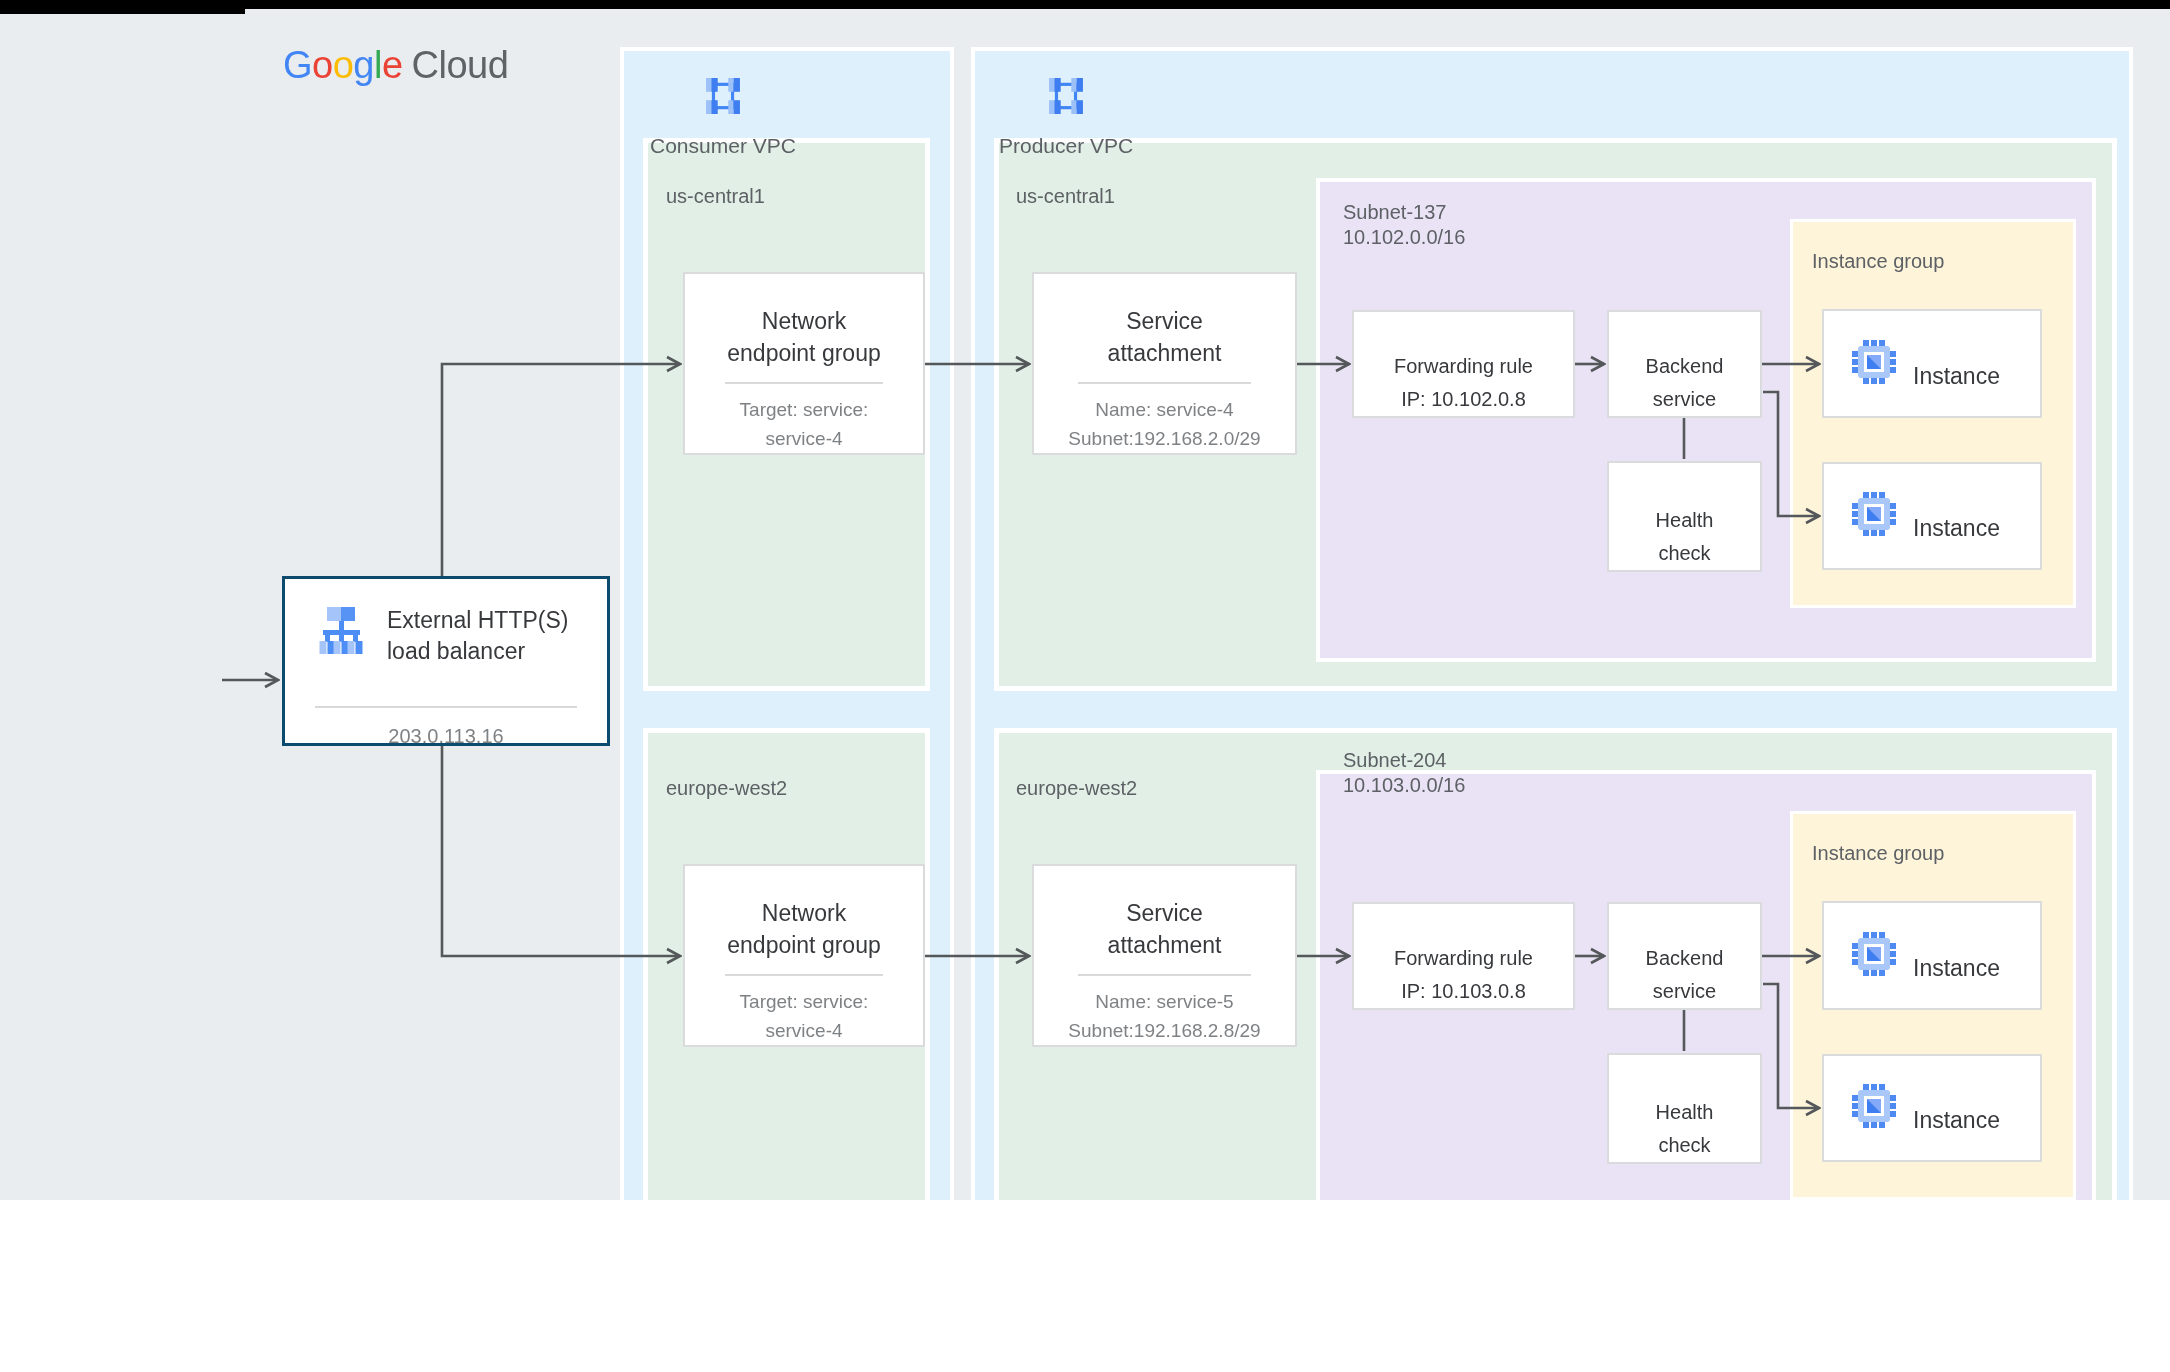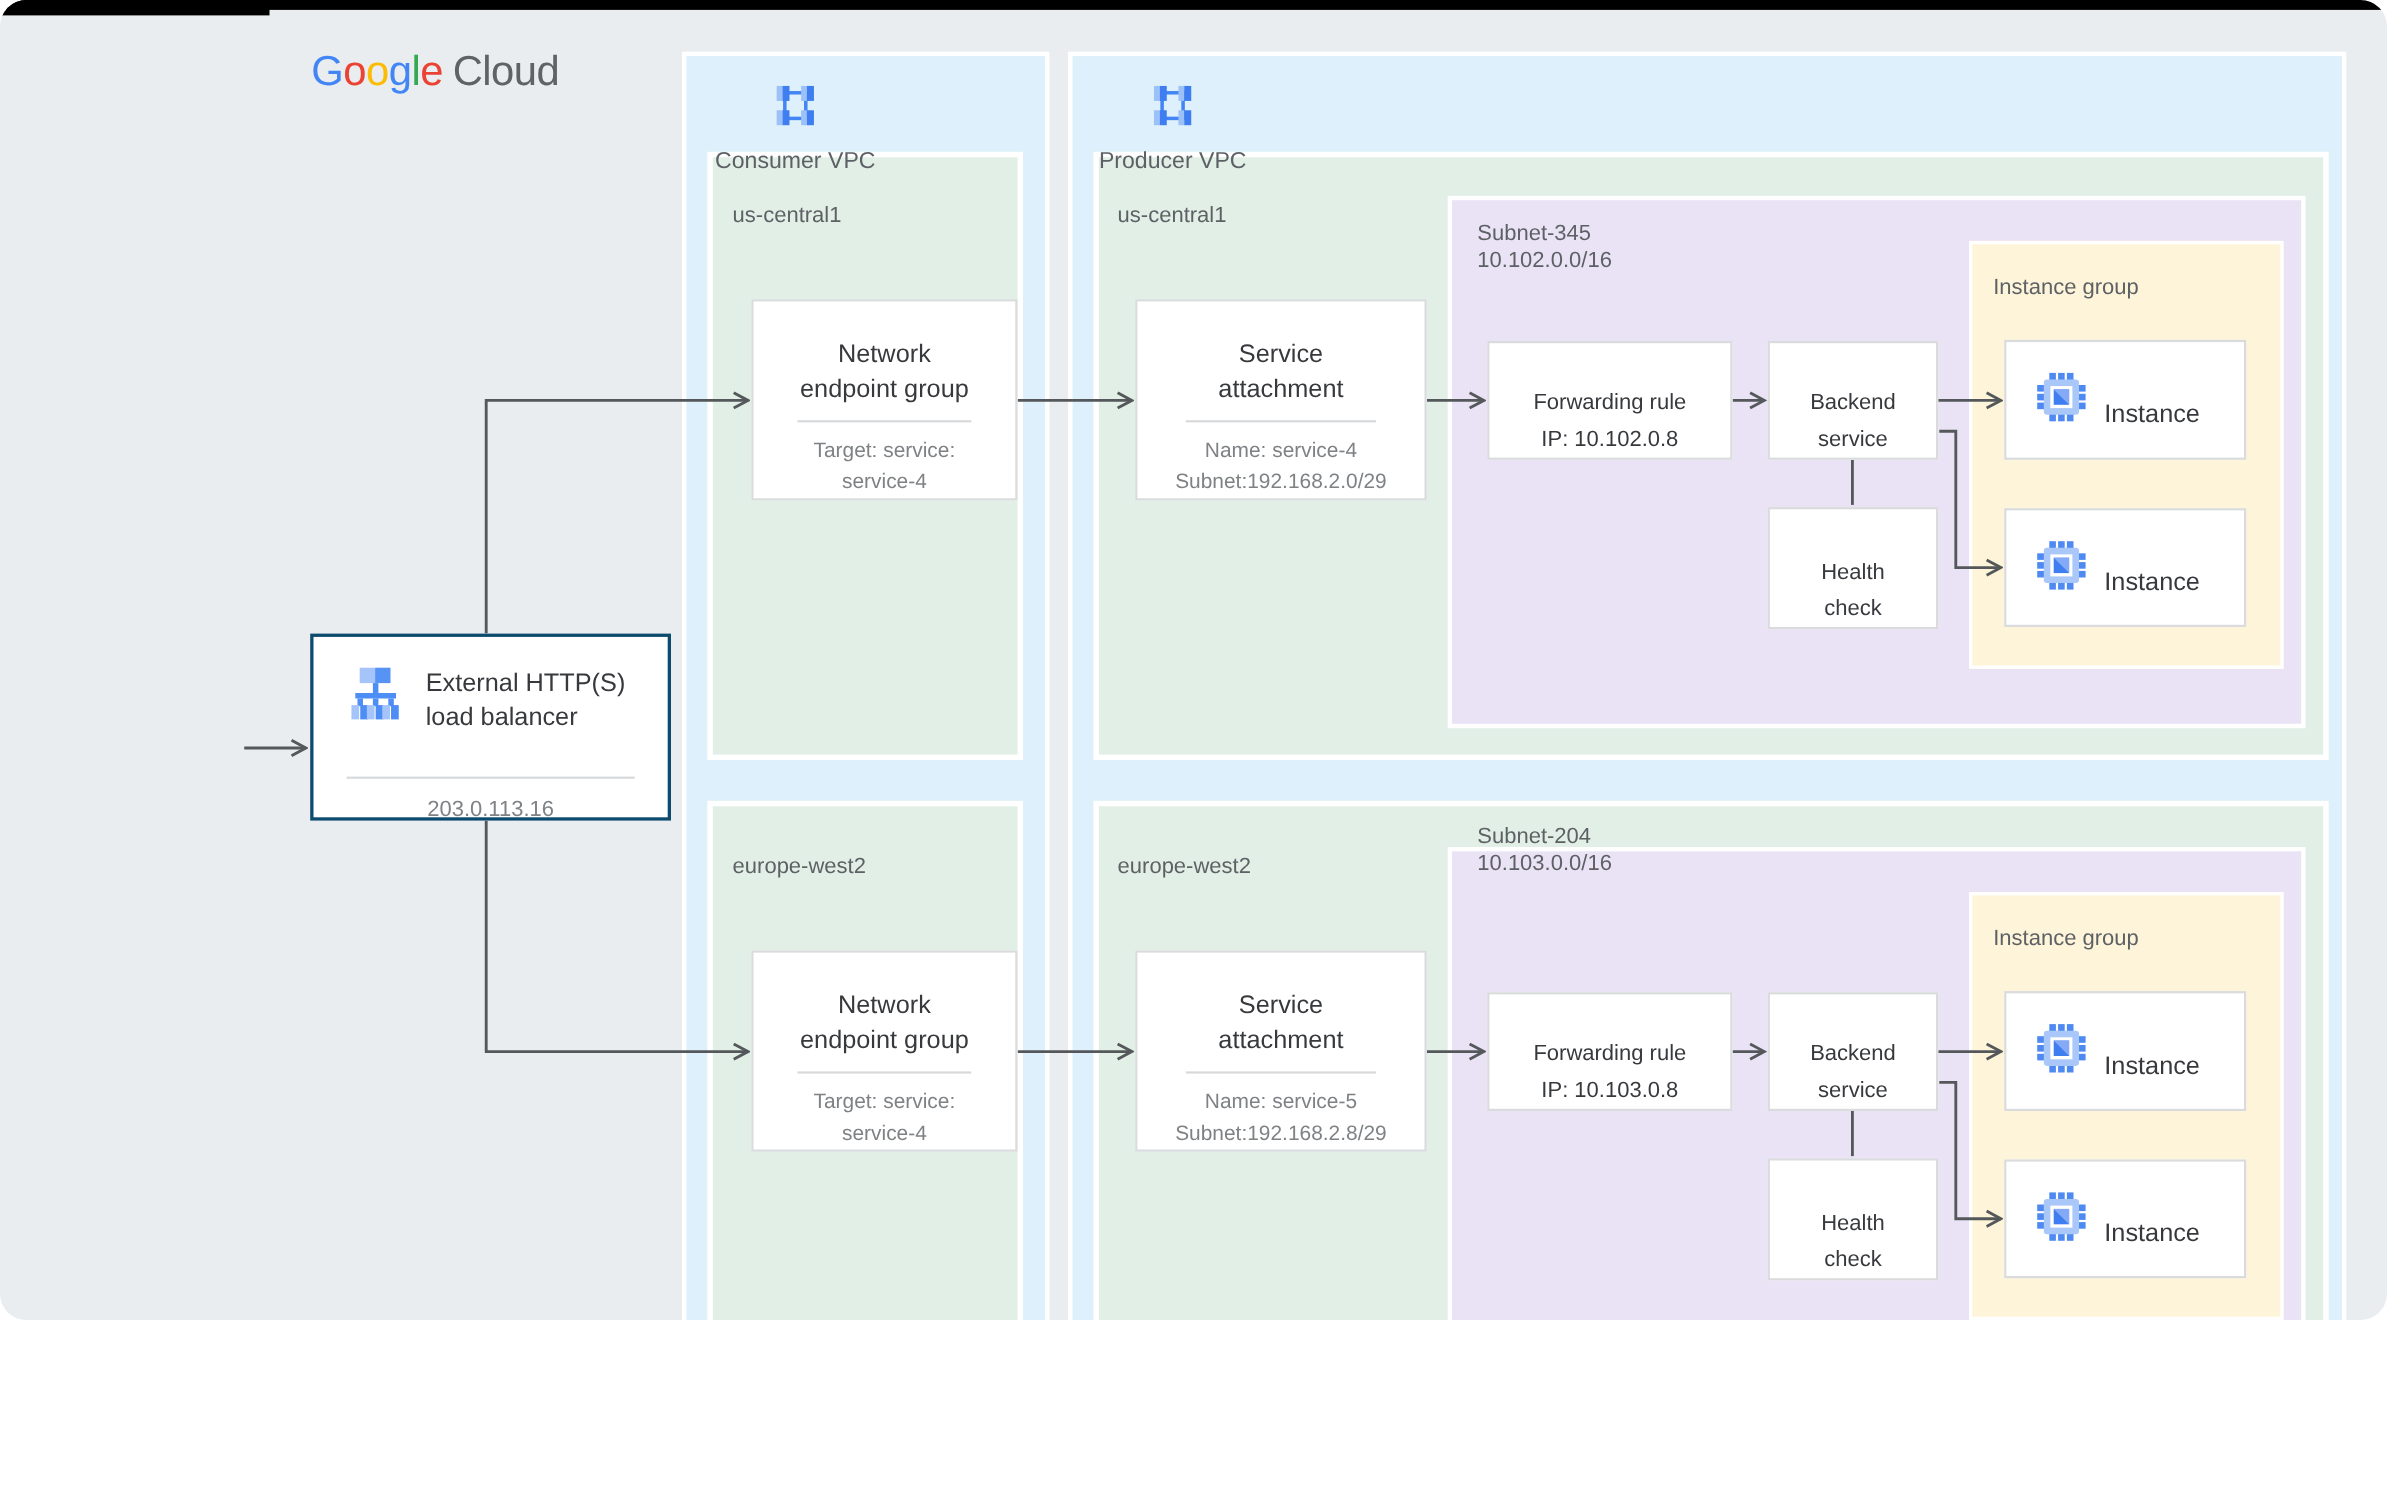"Google Cloud" .canvas { border-radius: 24px -> none }
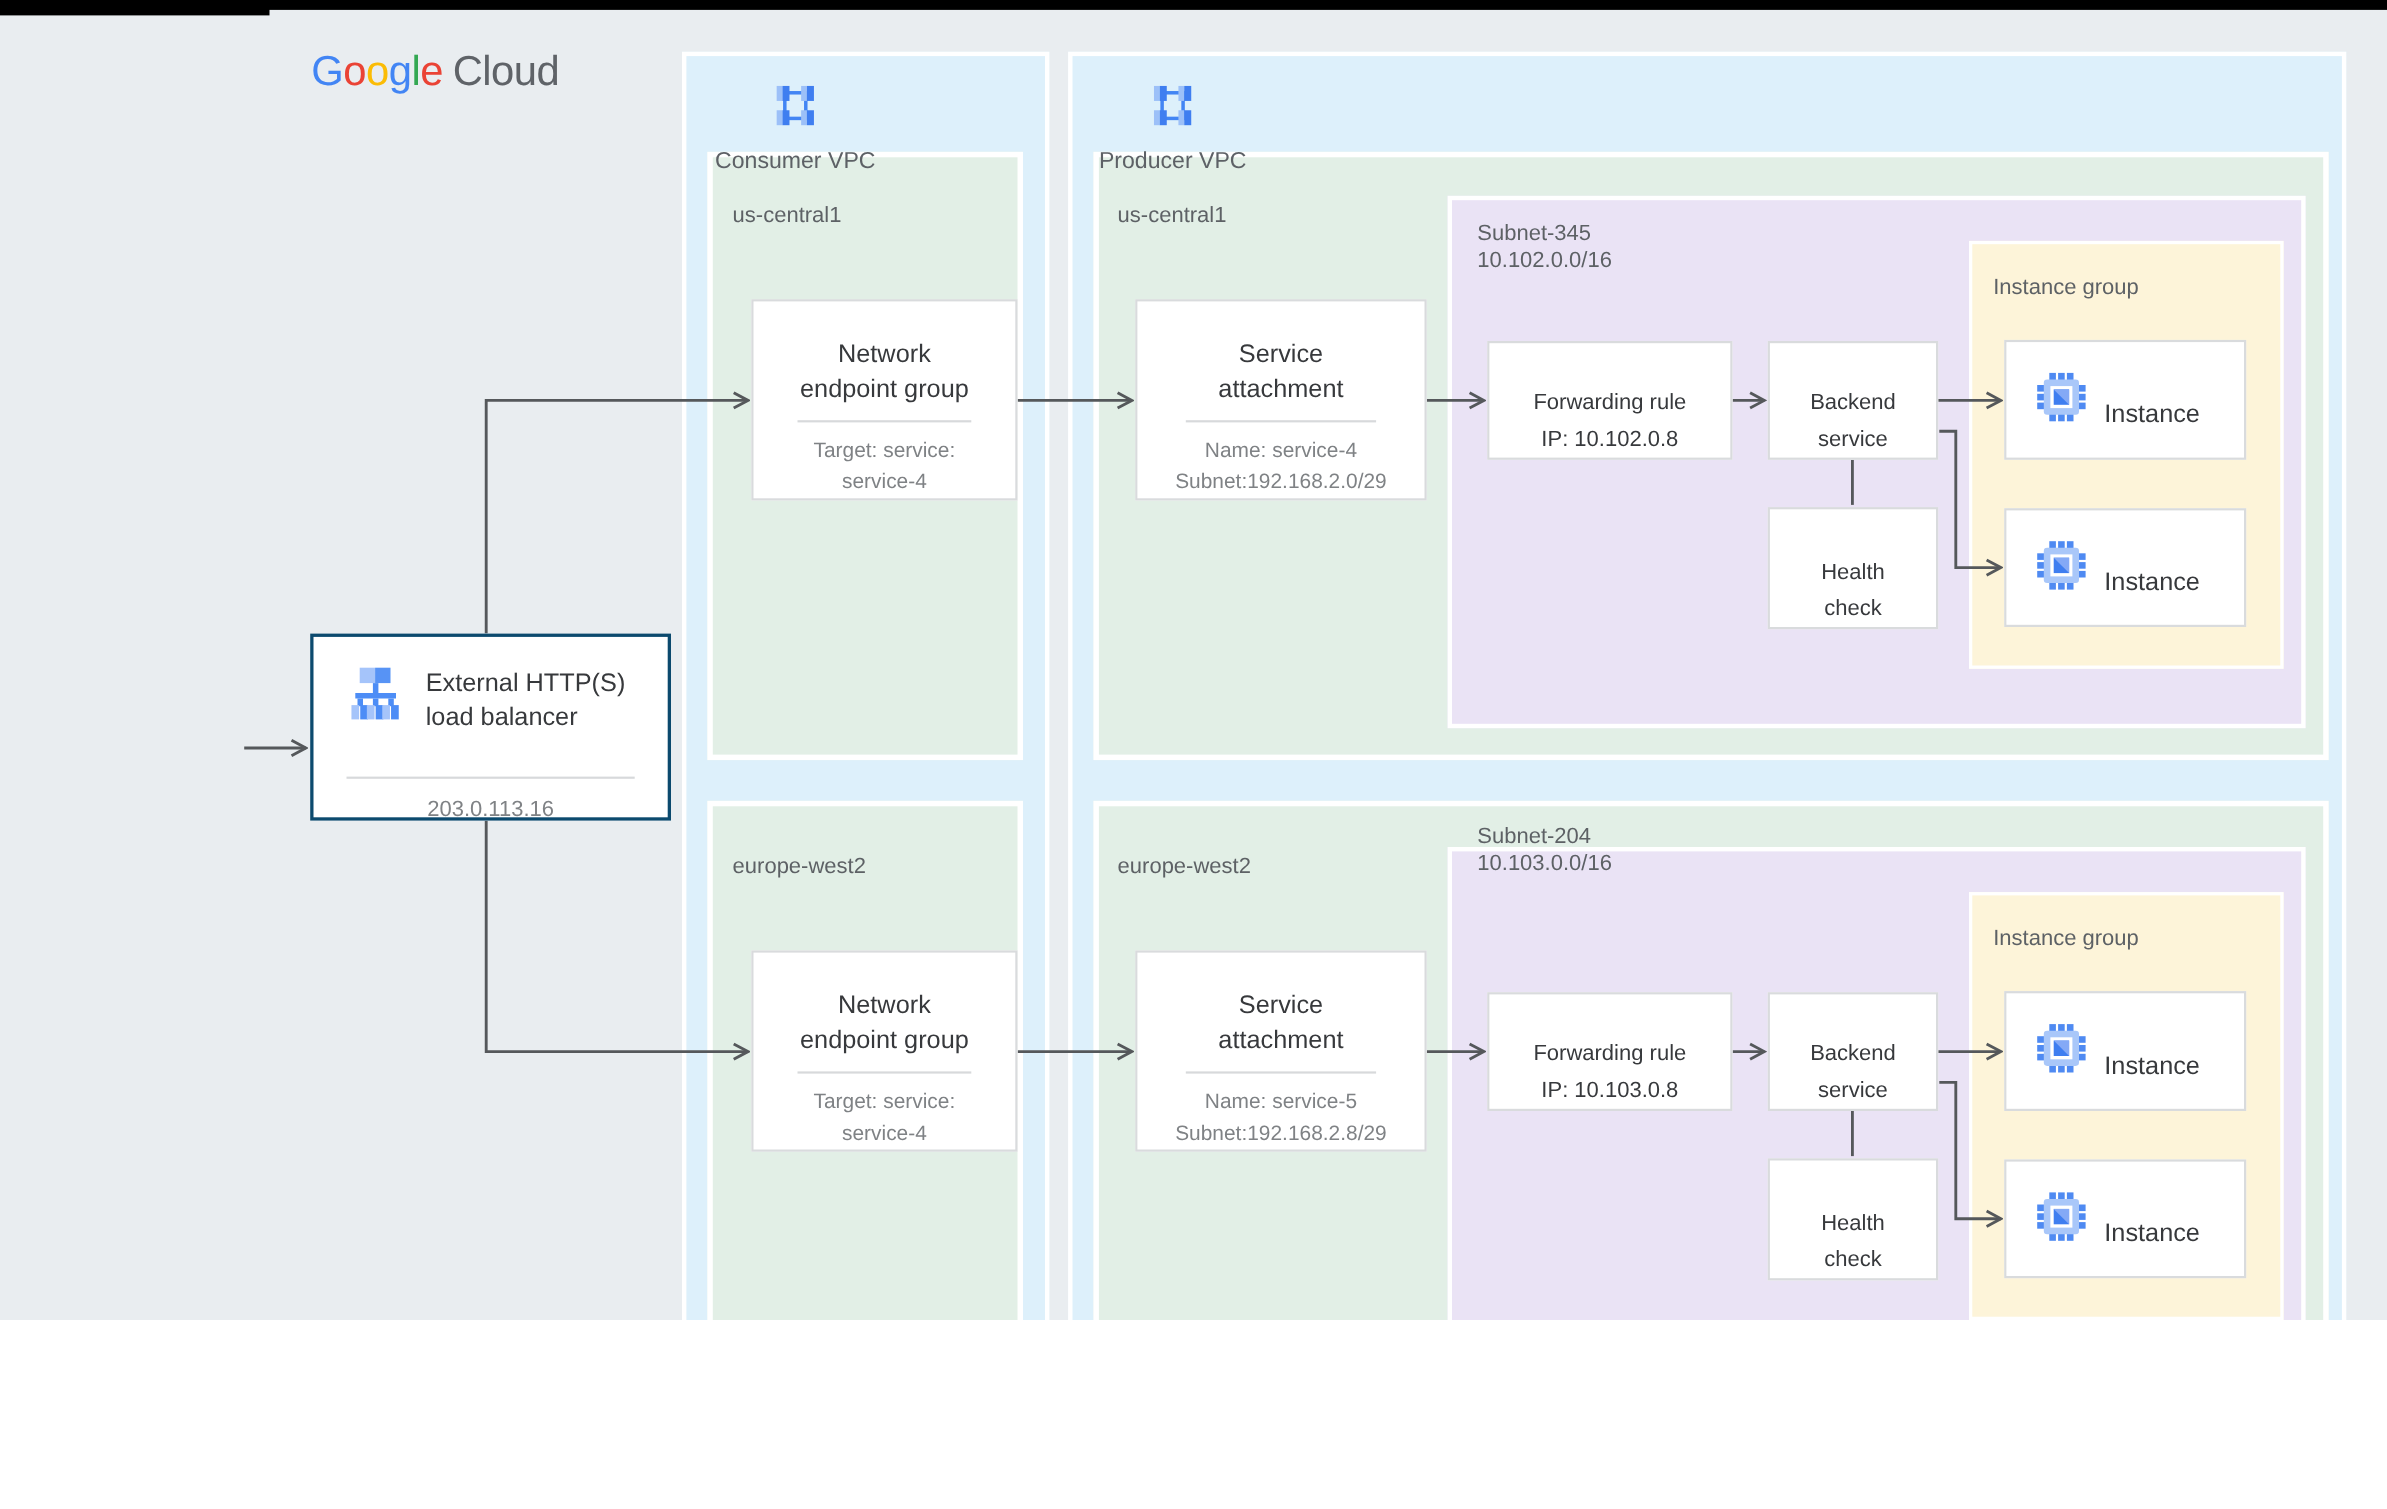"Subnet-345" div { text: Subnet-345 -> Subnet-137 }
